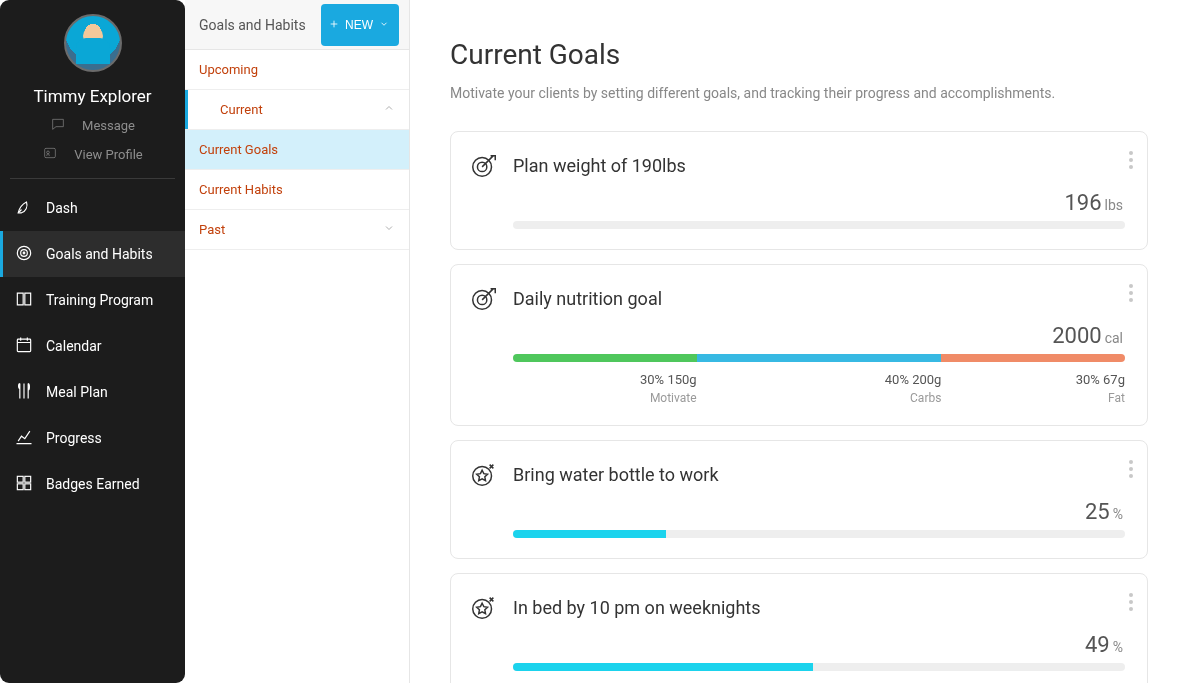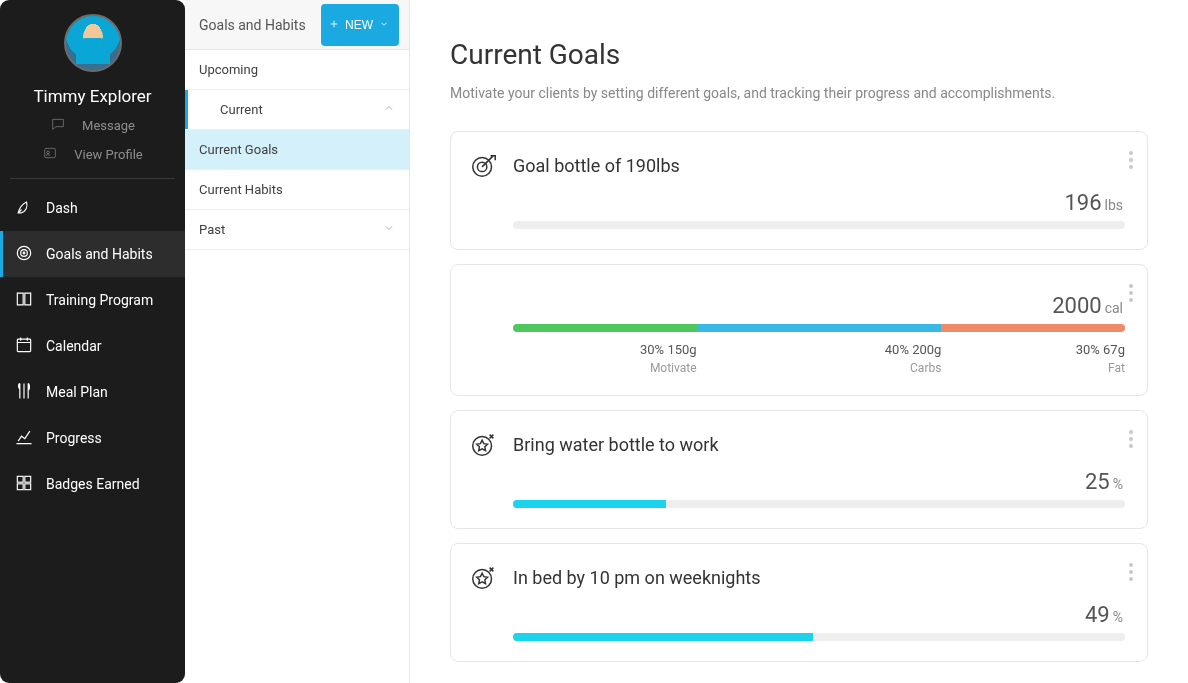"Upcoming" .mid-item { color: #404040 -> #c2410c }
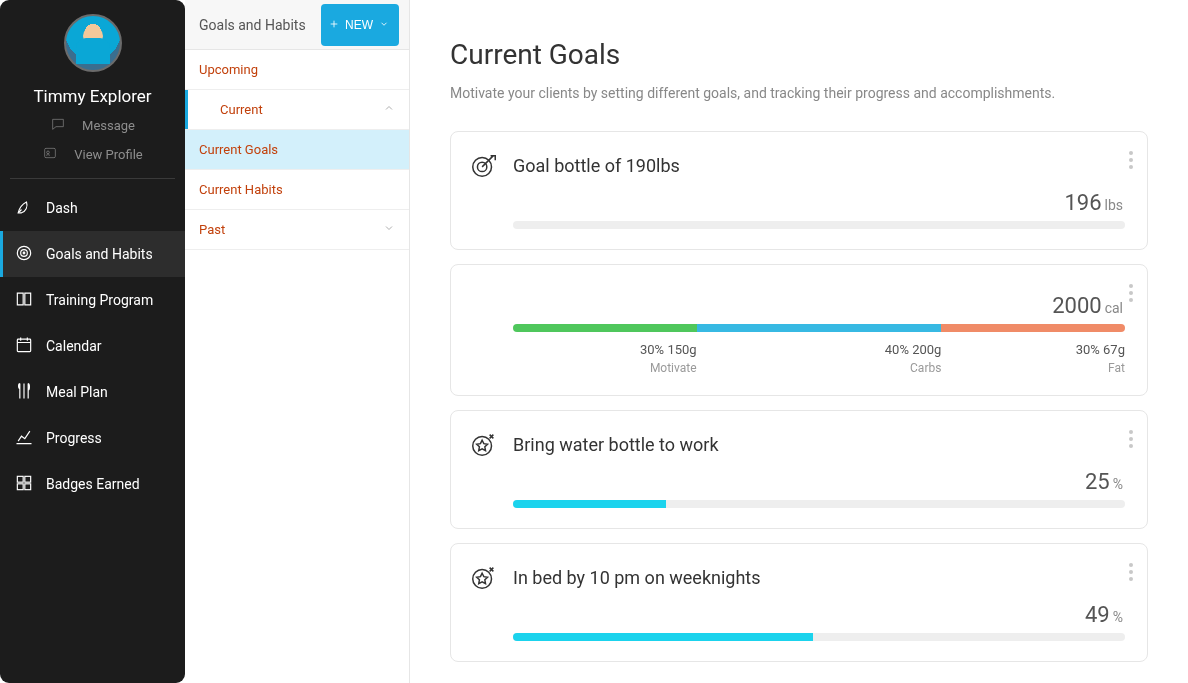"Goal bottle of 190lbs" span.card-title { text: Goal bottle -> Plan weight }
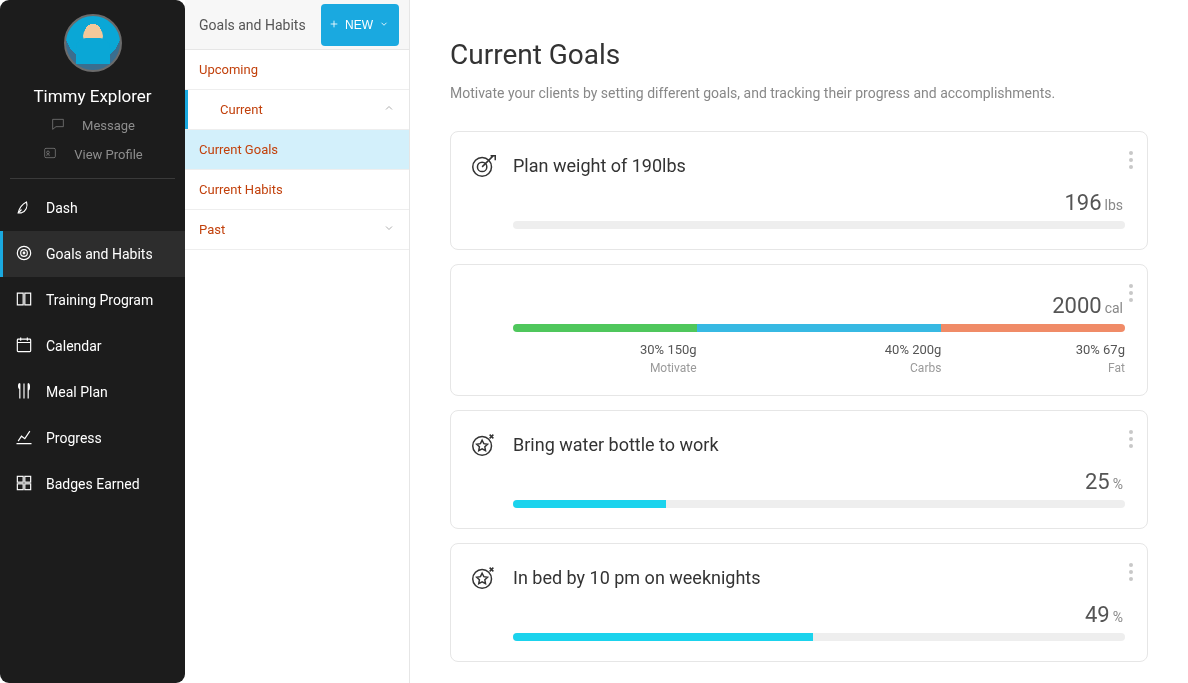"Daily nutrition goal" div.card-head { html: none -> <div> <span> <svg> <circle></circle> <circle></circle> <path></path> </svg> </span> <span>Daily nutrition goal</span> </div> }
